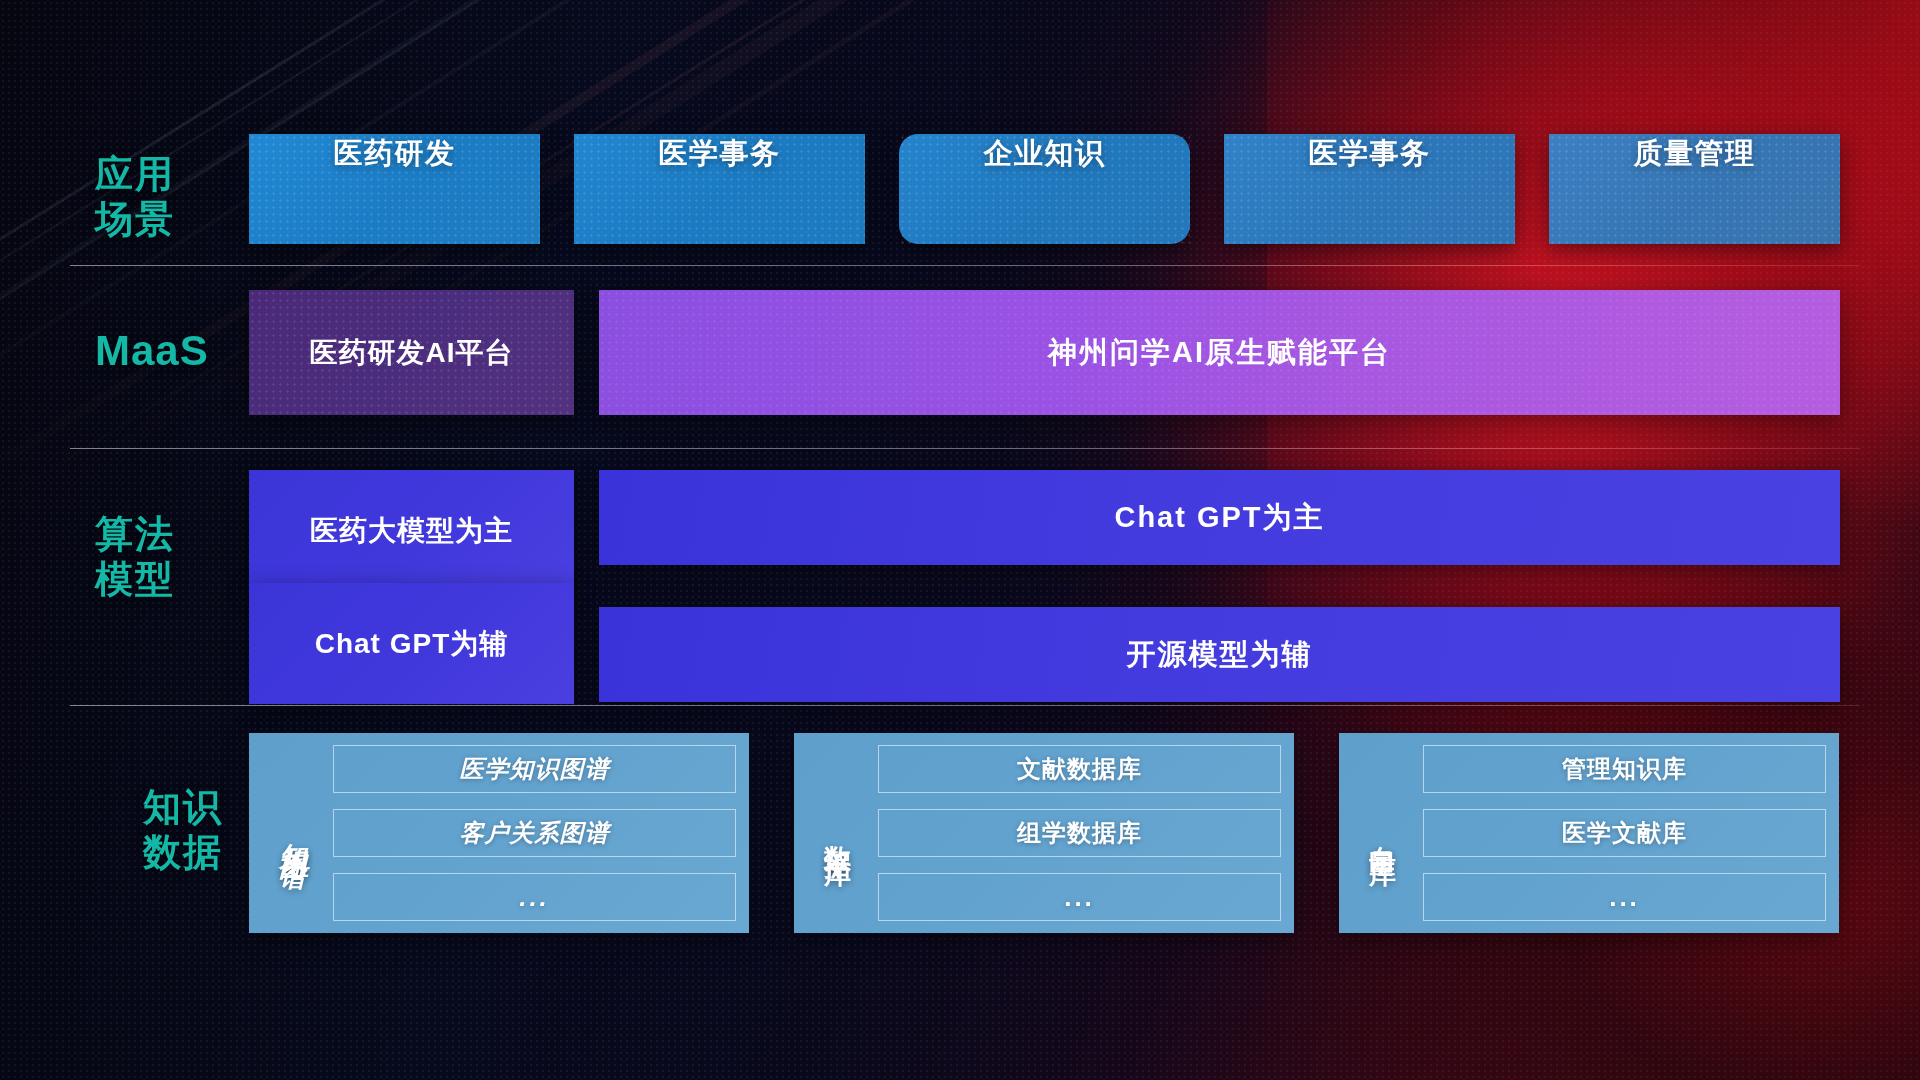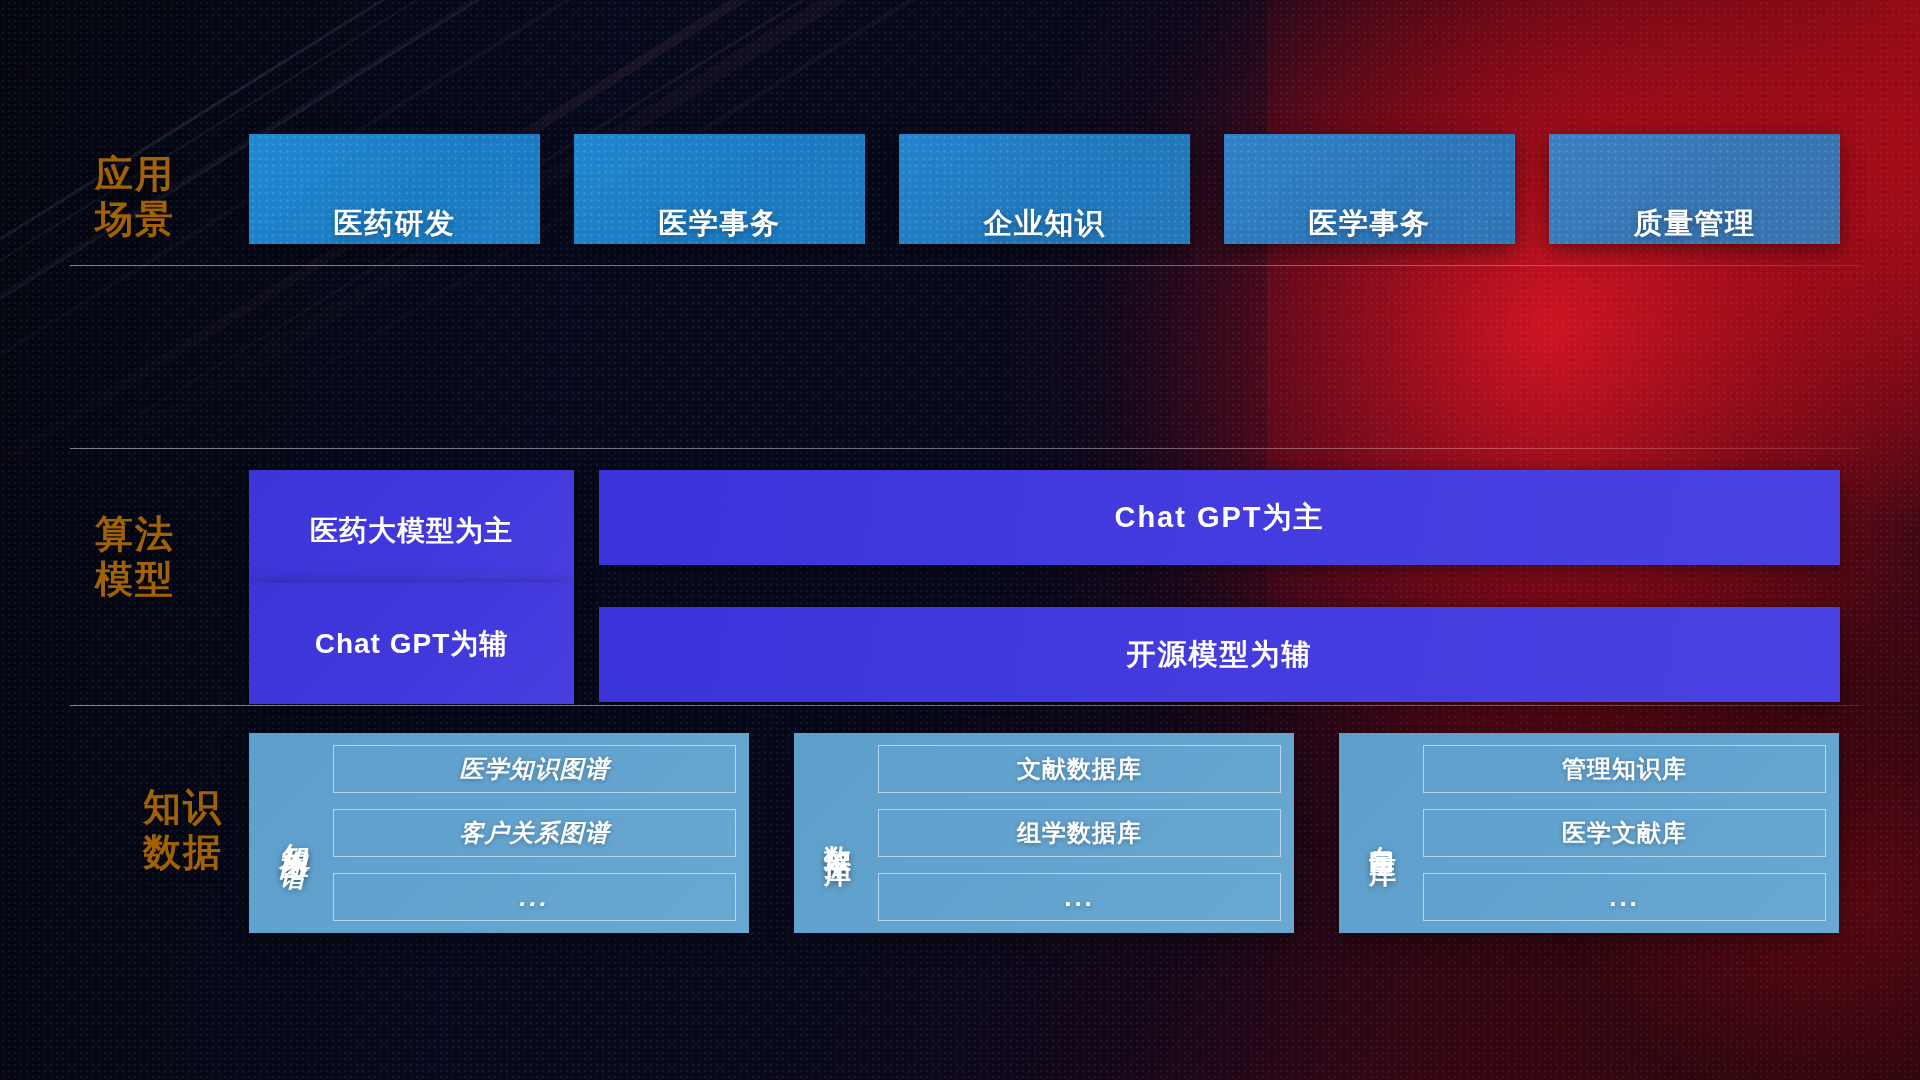"应用" .rail { color: #a16207 -> #14b8a6 }
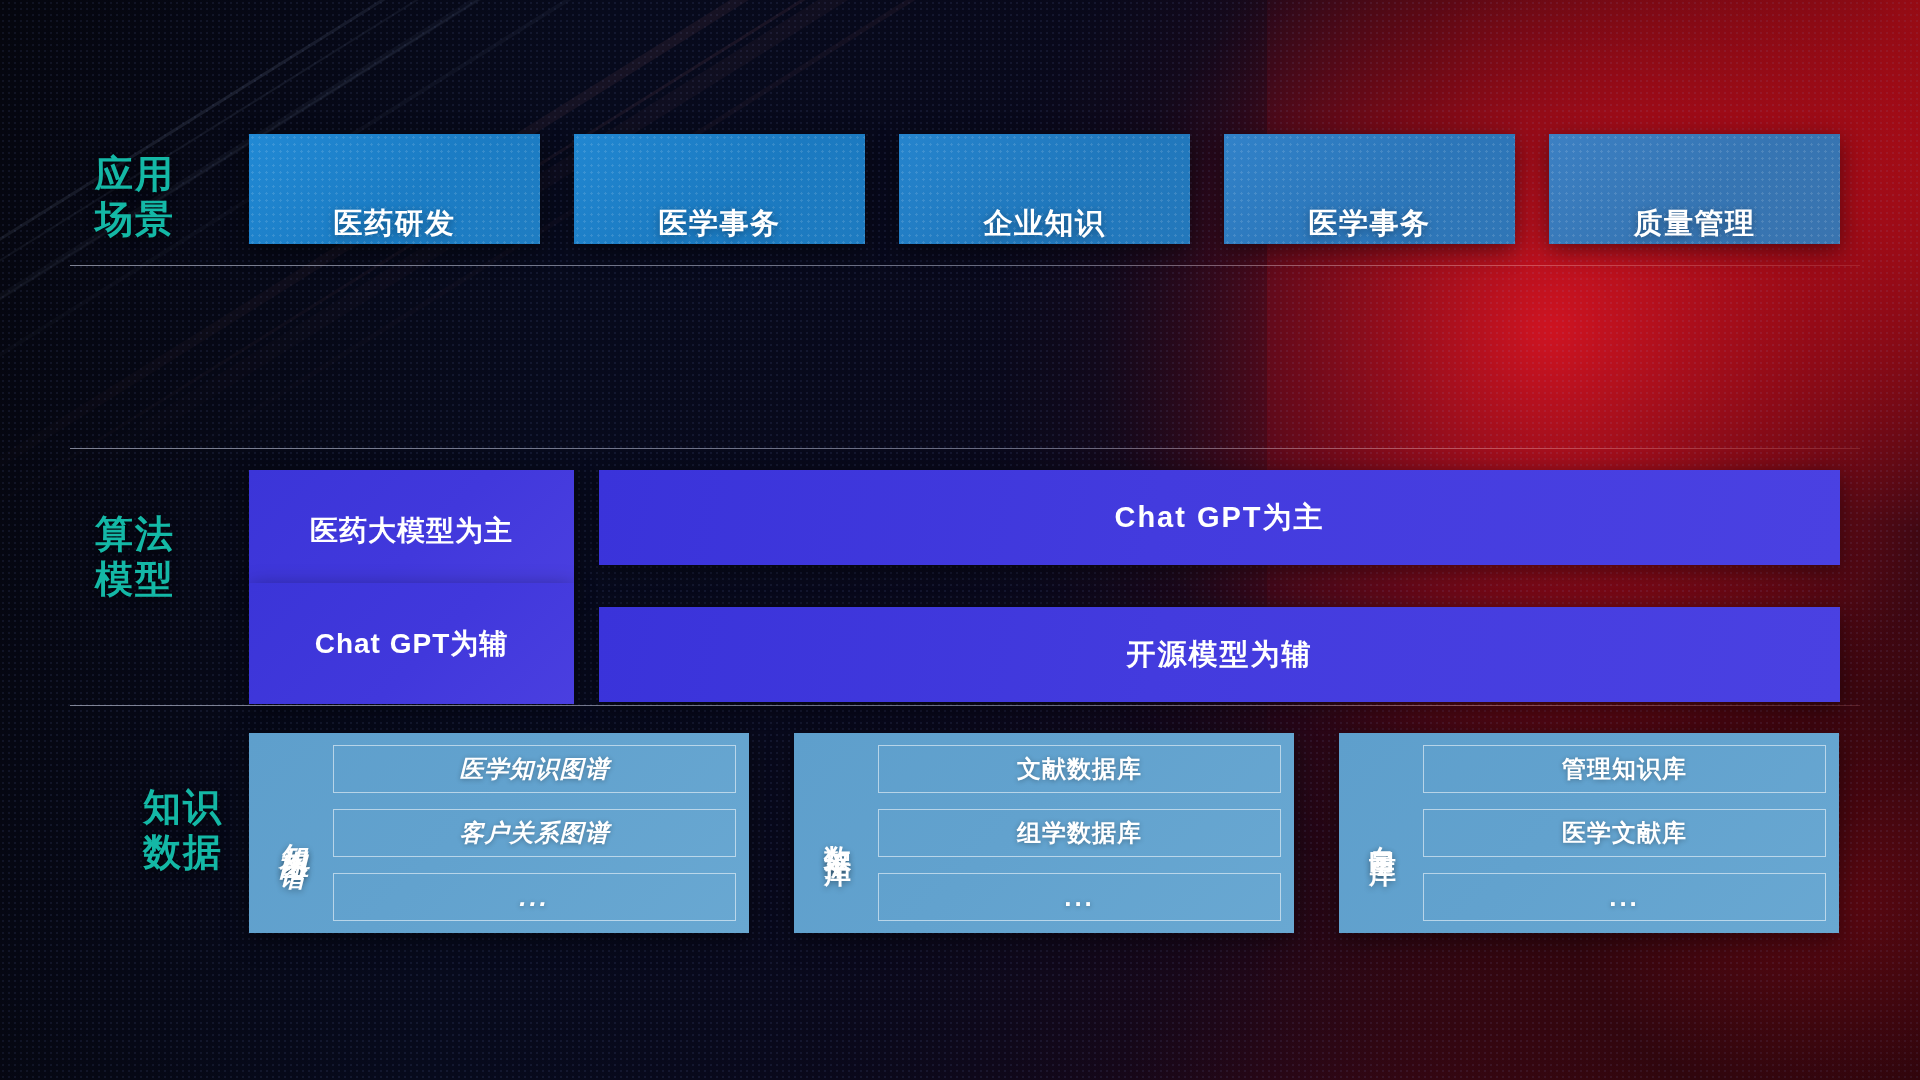"医药研发" .app-card { align-items: flex-end -> flex-start }
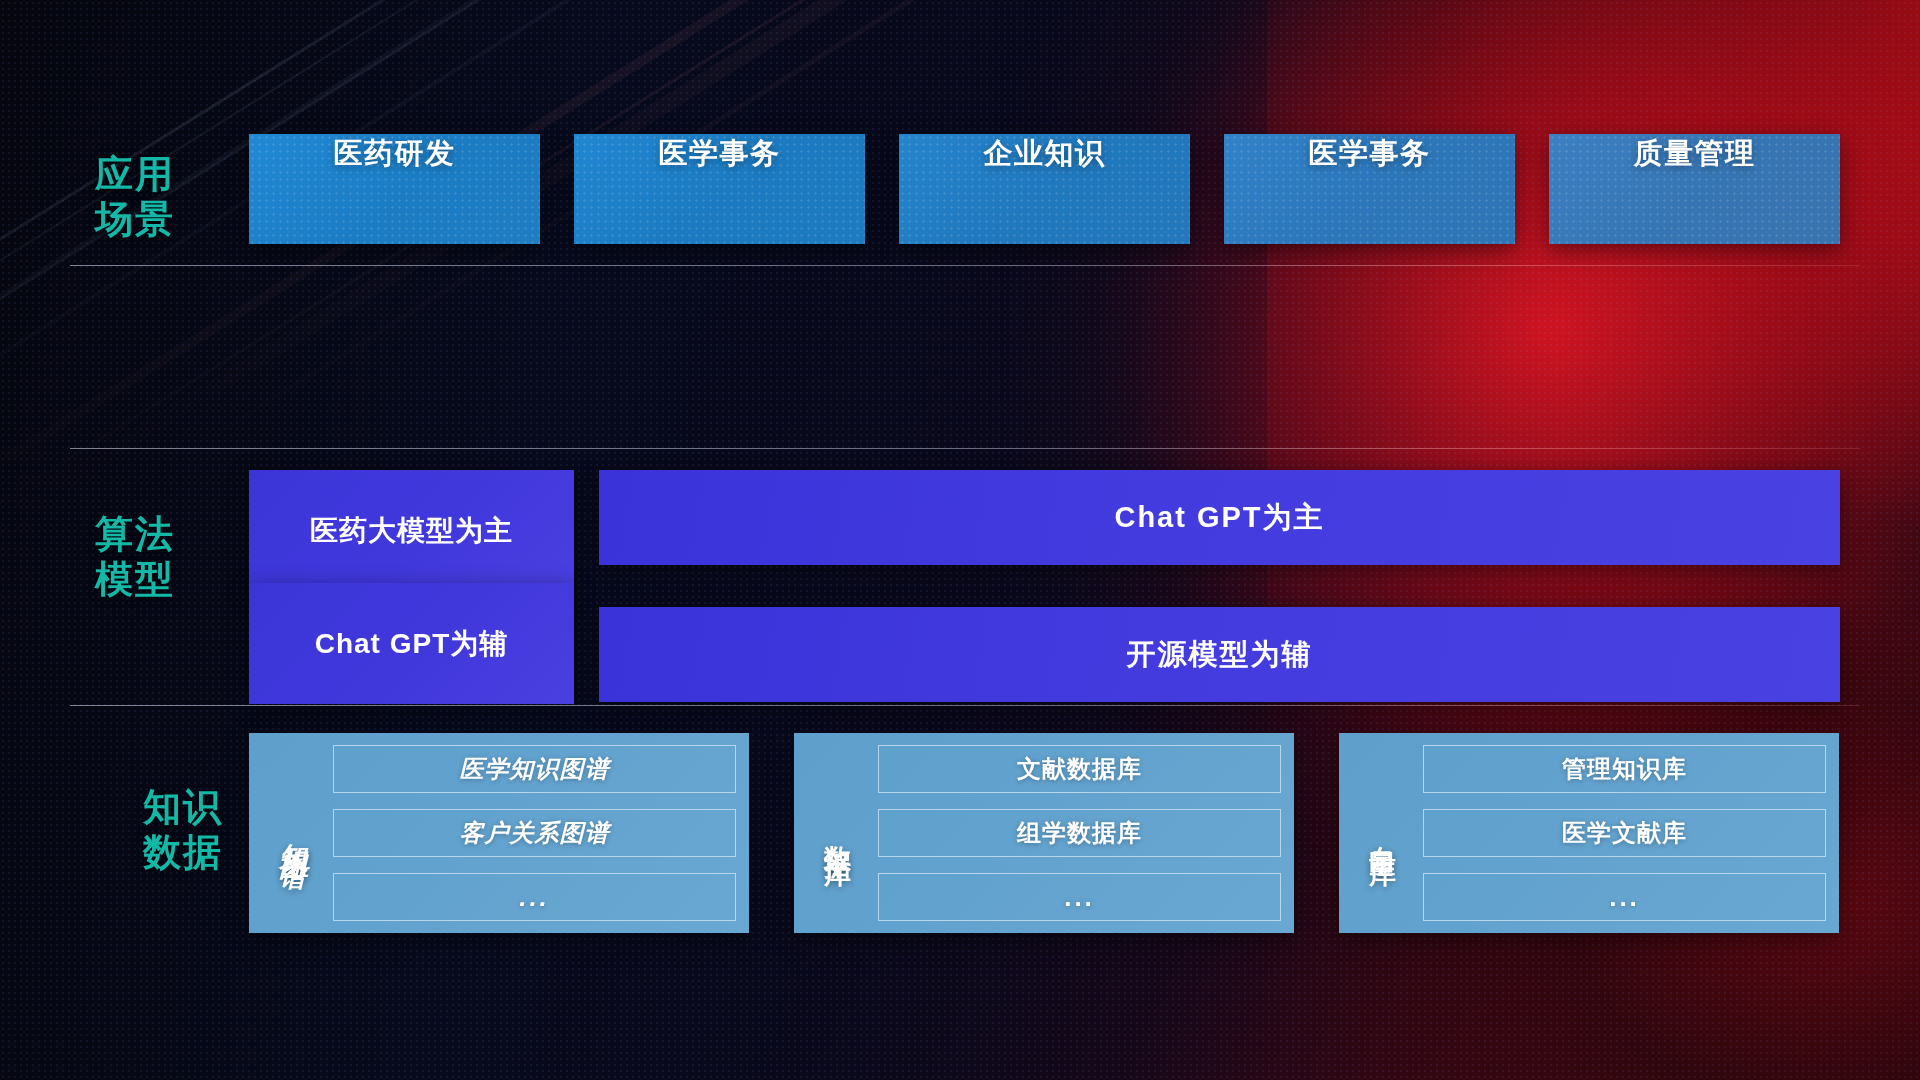"企业知识" div.app-card { border-radius: none -> 19px }
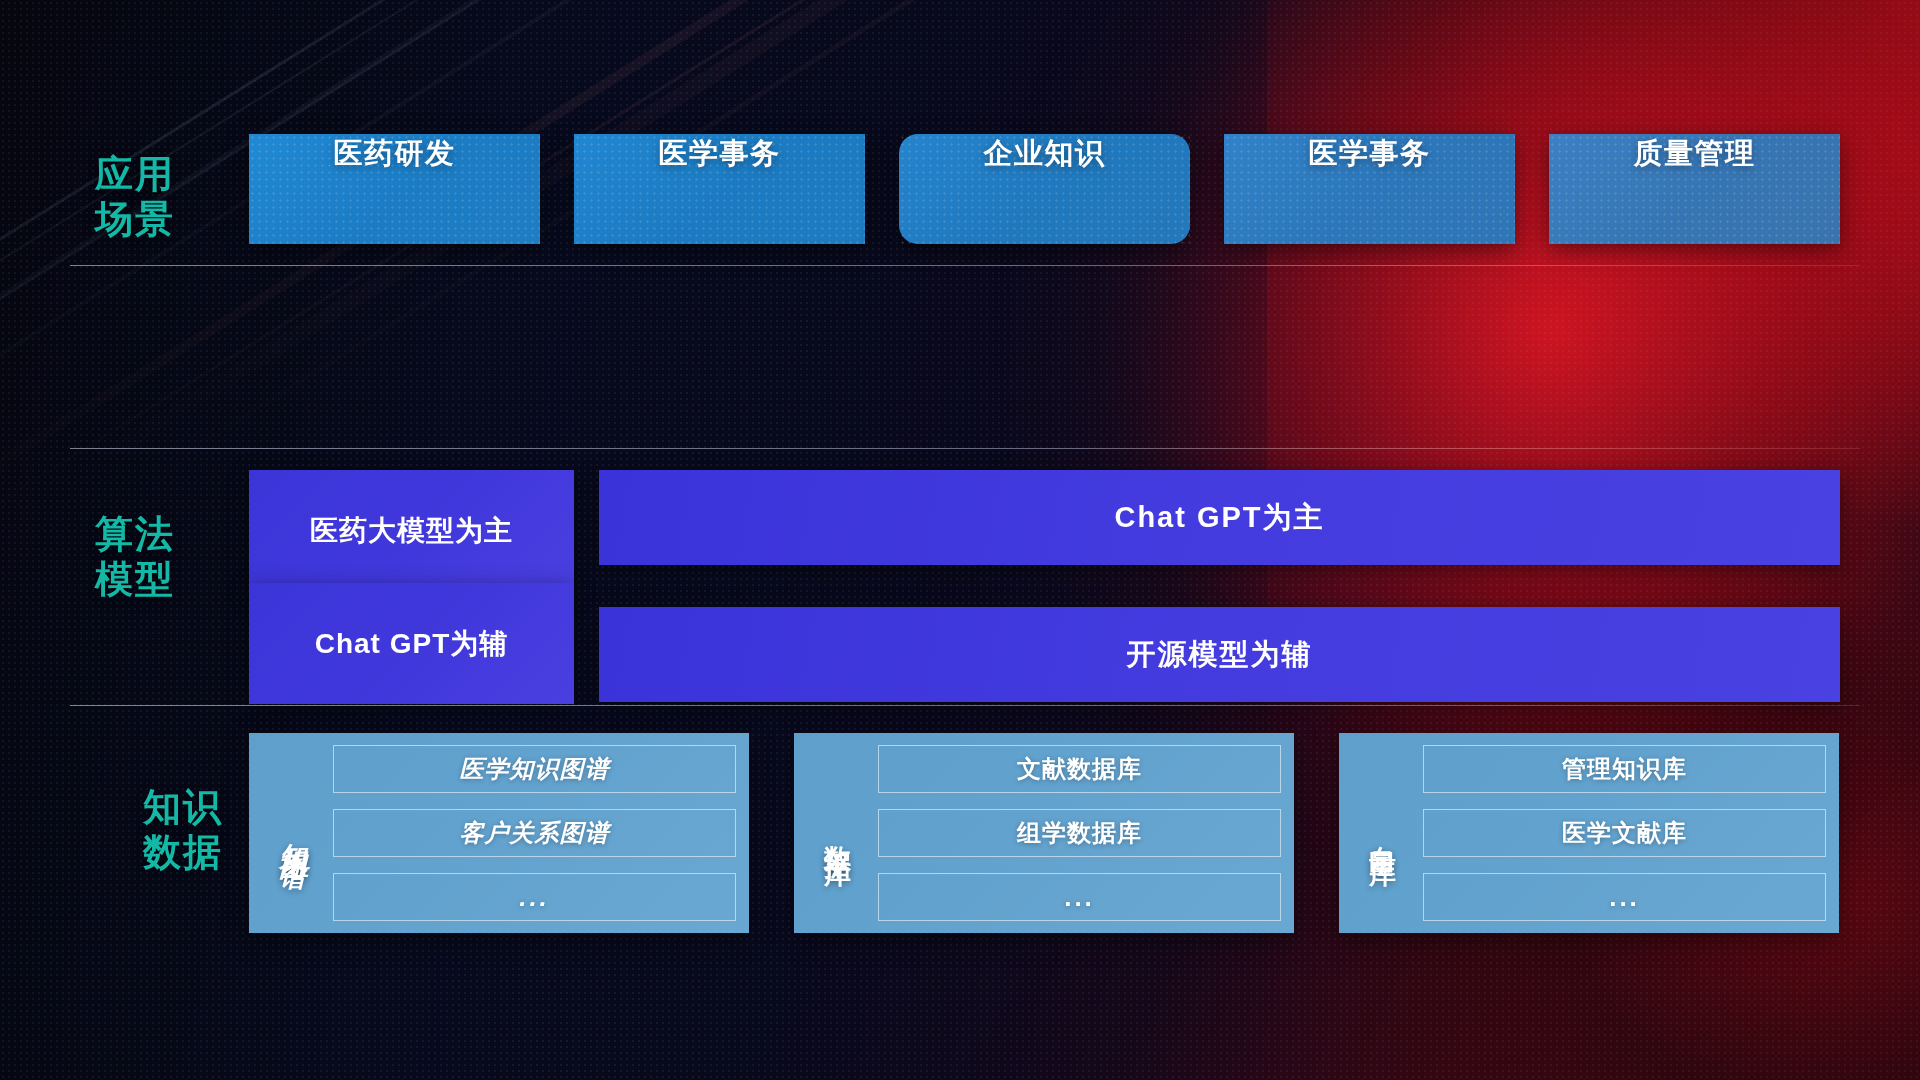"MaaS" div.row { html: none -> <div> <div> <span>MaaS</span> </div> <div> <div> <div></div> <span>医药研发AI平台</span> </div> <div> <div></div> <span>神州问学AI原生赋能平台</span> </div> </div> </div> }
